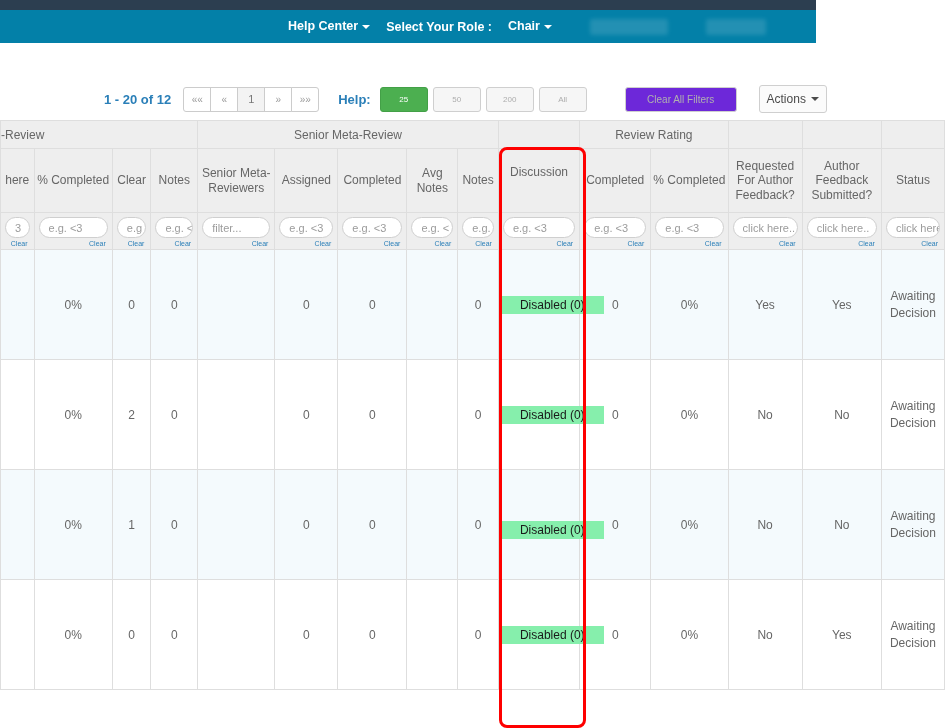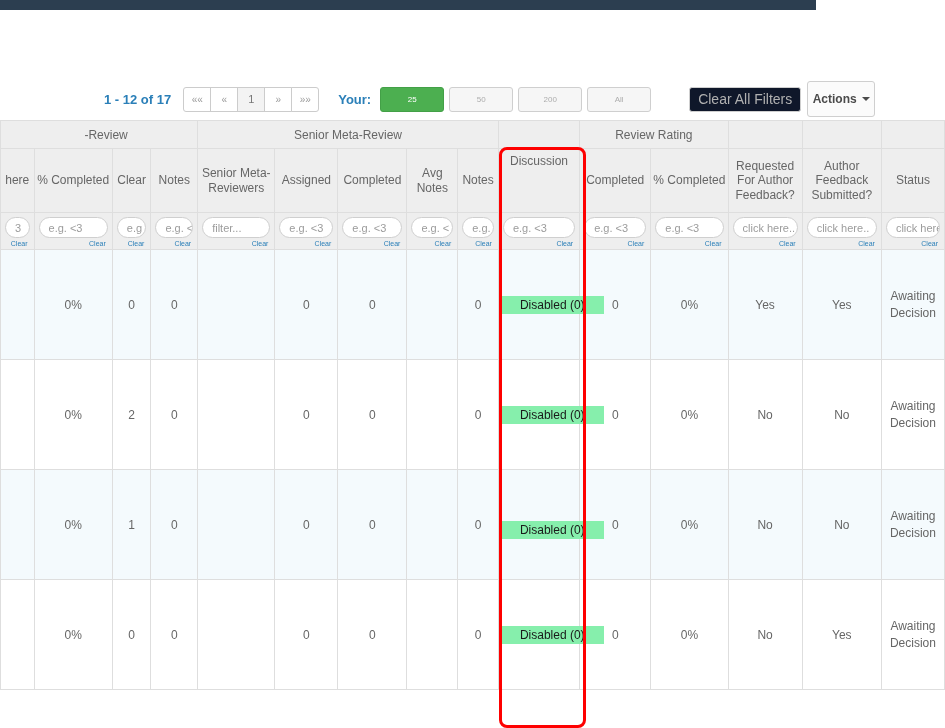"Help Center" div.navbar { html: none -> <div> <div> <span><span>Help Center</span><i></i></span> <span>Select Your Role :</span> <span><span>Chair</span><i></i></span> <span></span> <span></span> </div> </div> }
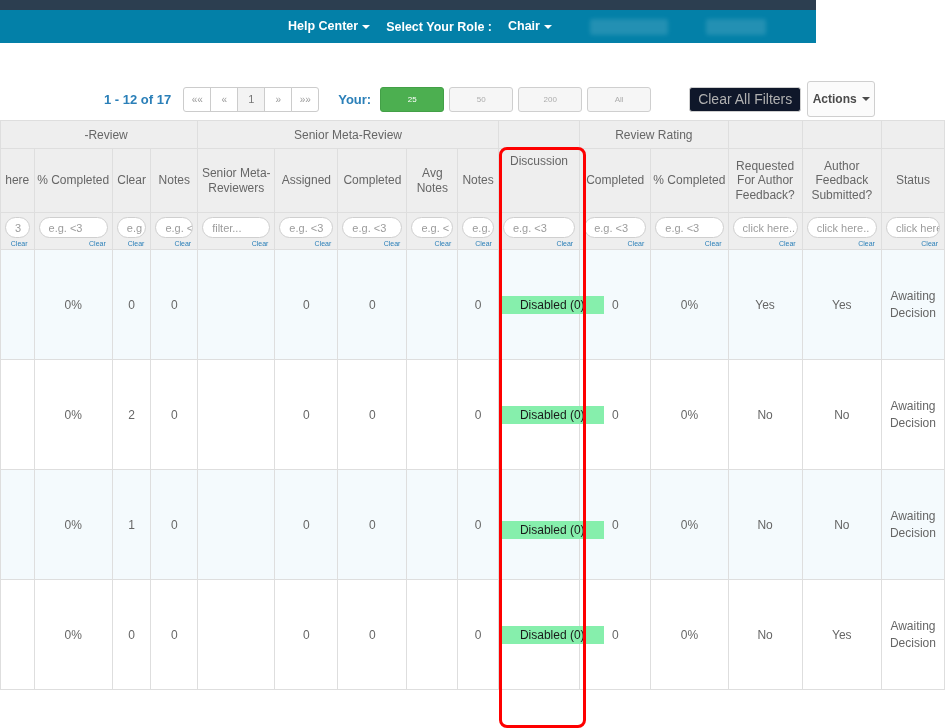"1 - 12 of 17" span.pagecount { text: 12 of 17 -> 20 of 12 }
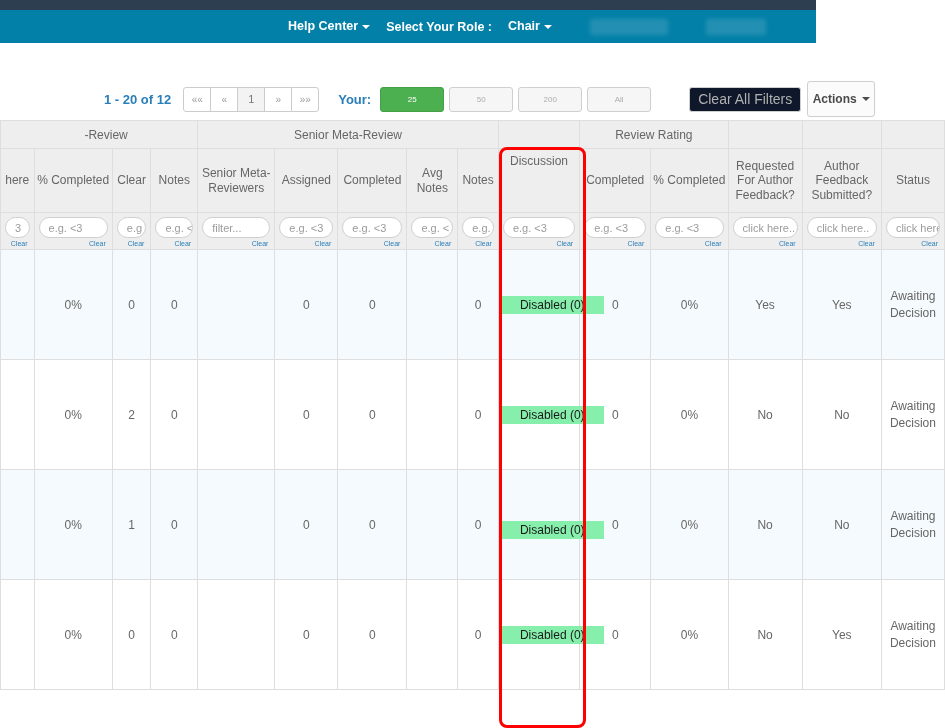"Your:" span.showlabel { text: Your -> Help }
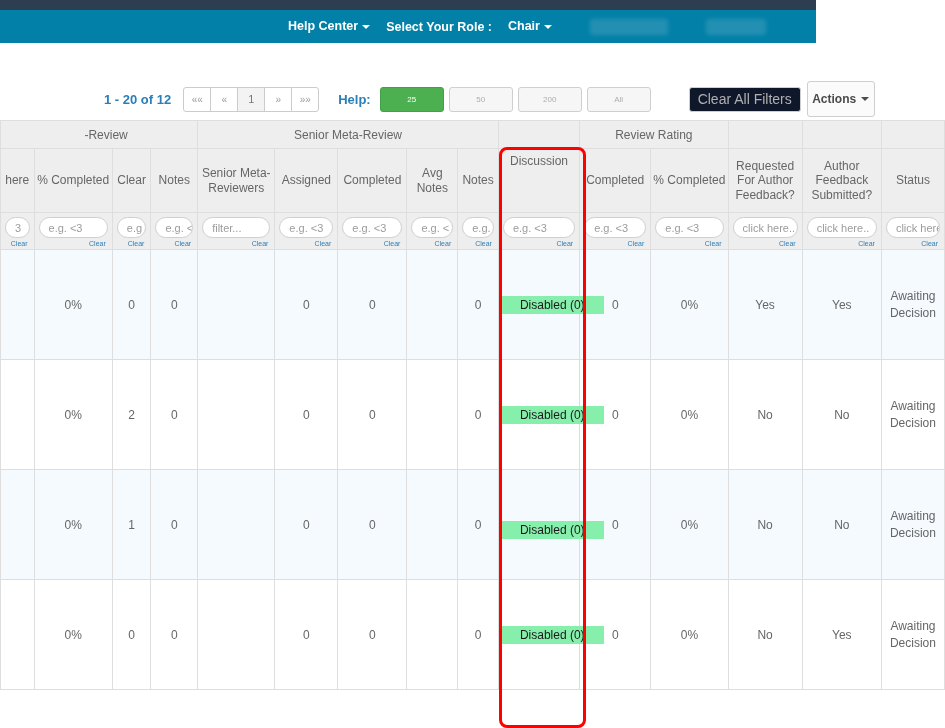"25" .show-btn { width: 64px -> 48px }
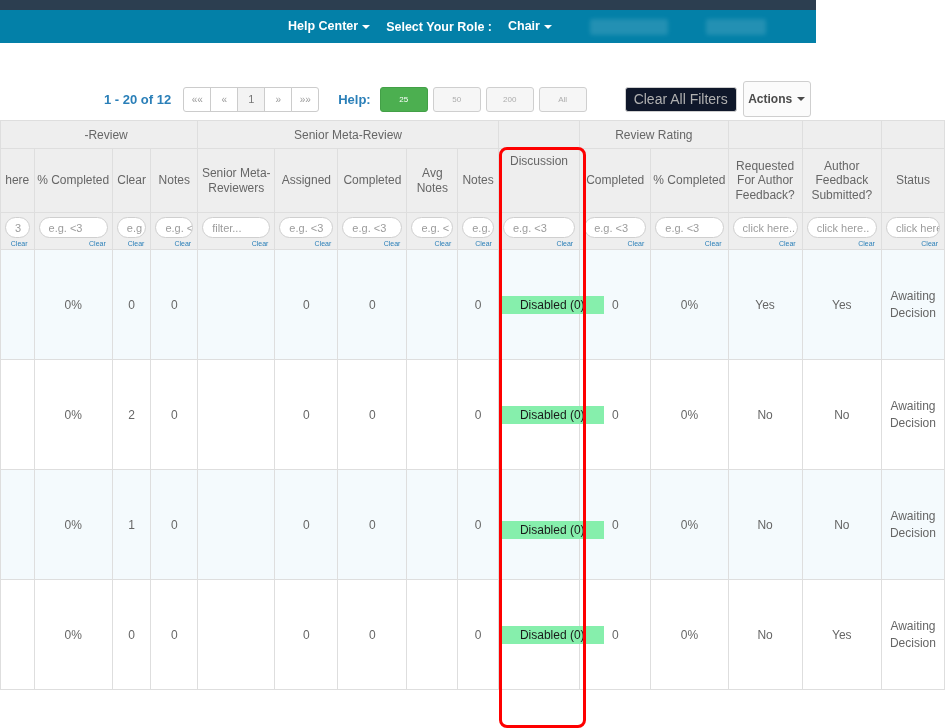"Clear All Filters" .tb-btn { background: #0f172a -> #6d28d9; font-size: 14px -> 10px }
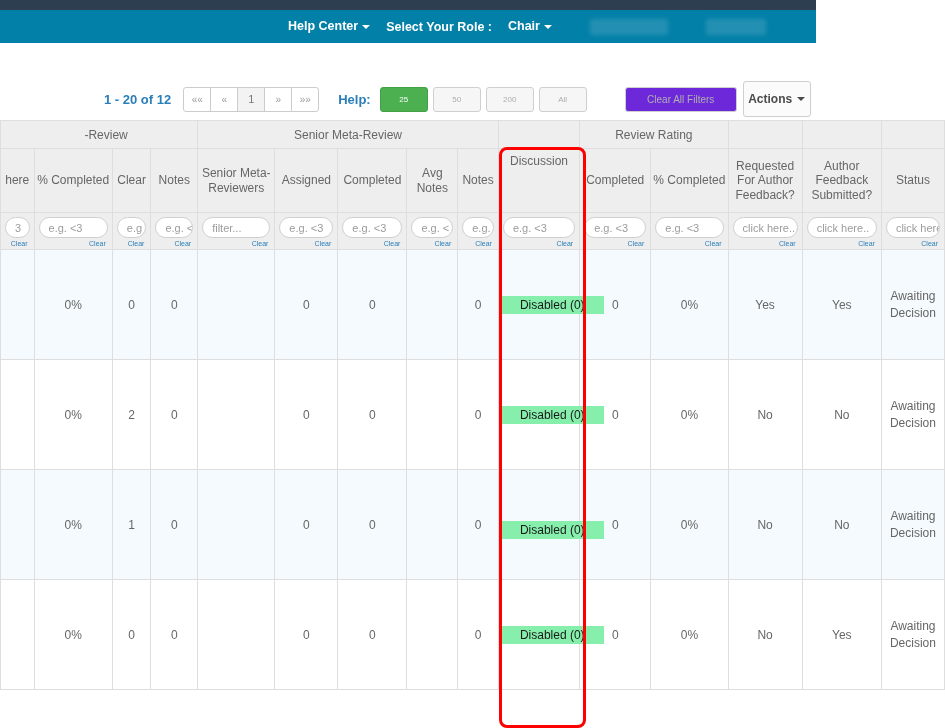"Actions" .tb-btn.actions { font-weight: bold -> none; height: 36px -> 28px; margin-left: 6px -> 22px }
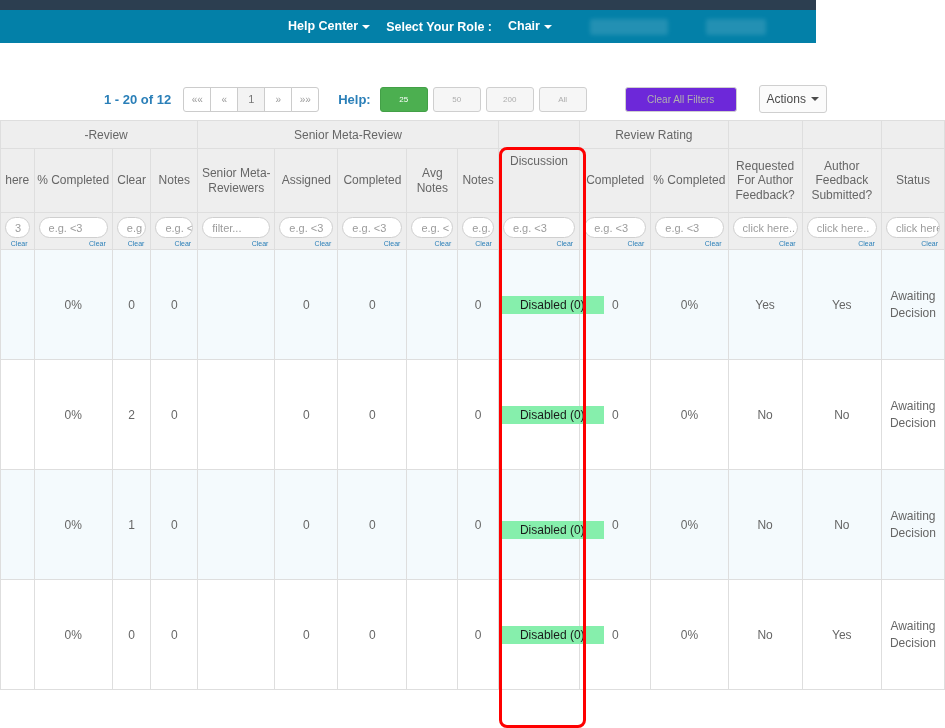"-Review" th { padding-left: 16px -> 0; text-align: center -> left }
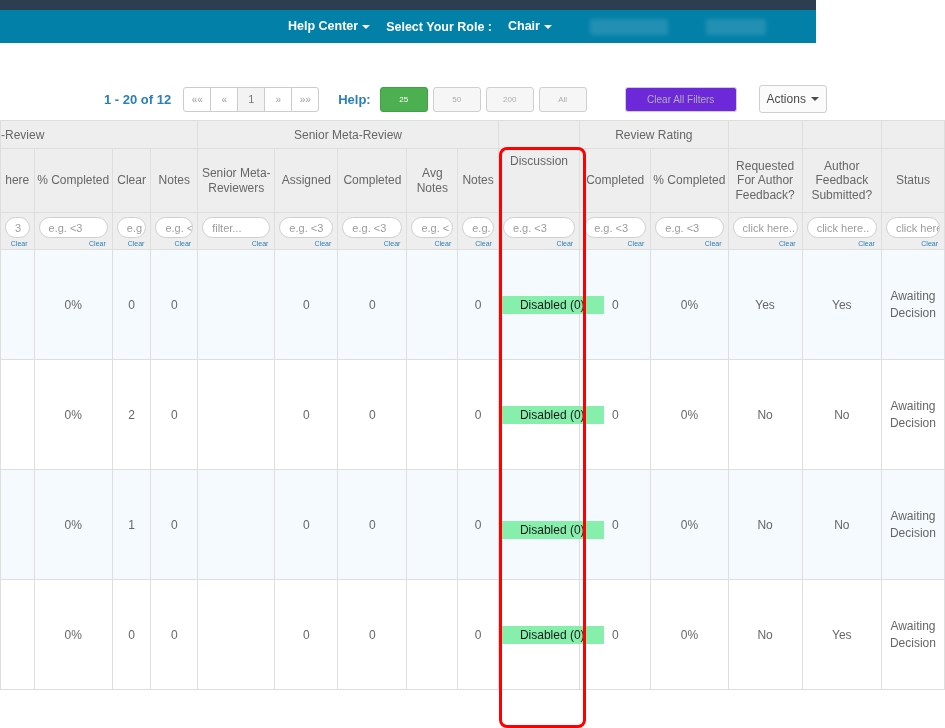"Discussion" th { padding-top: 5px -> 16px }
